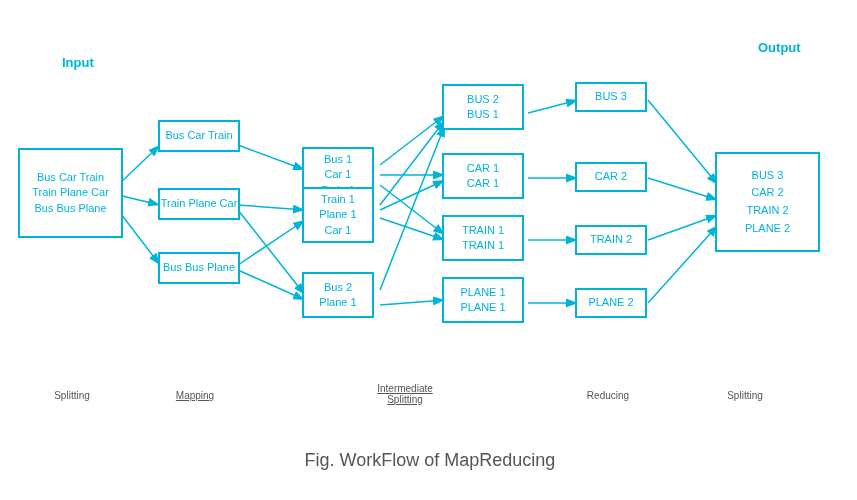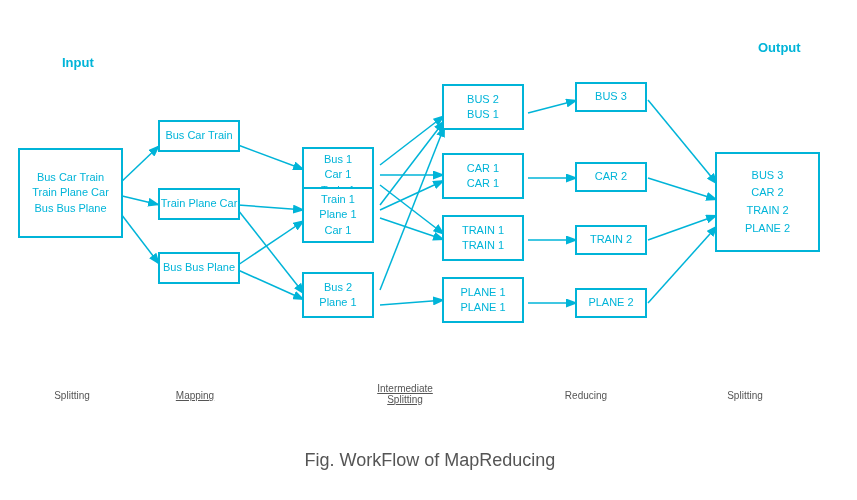"Reducing" div.stage-label { left: 546px -> 568px }
